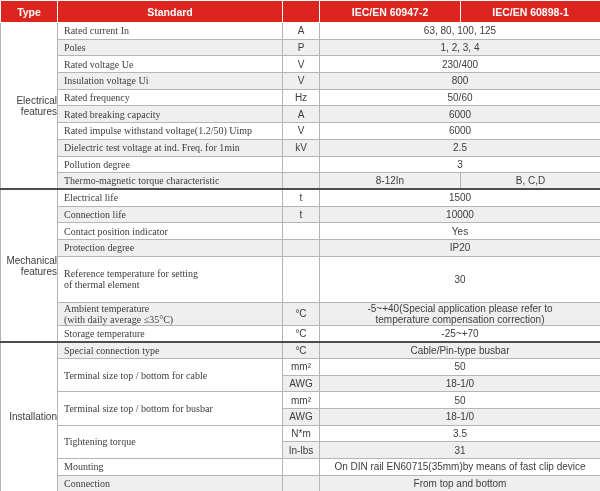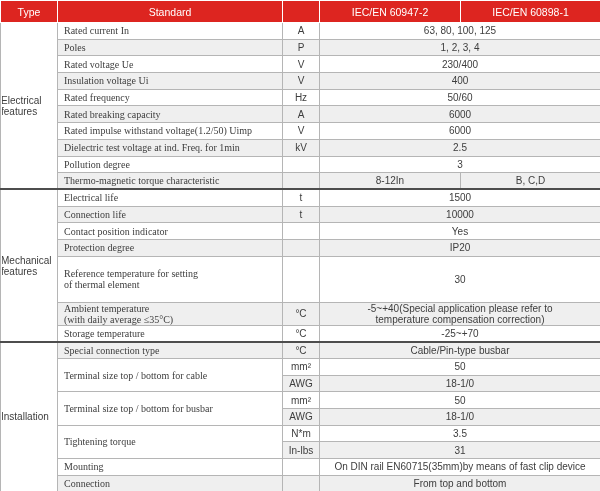"Type" th { font-weight: normal -> bold }
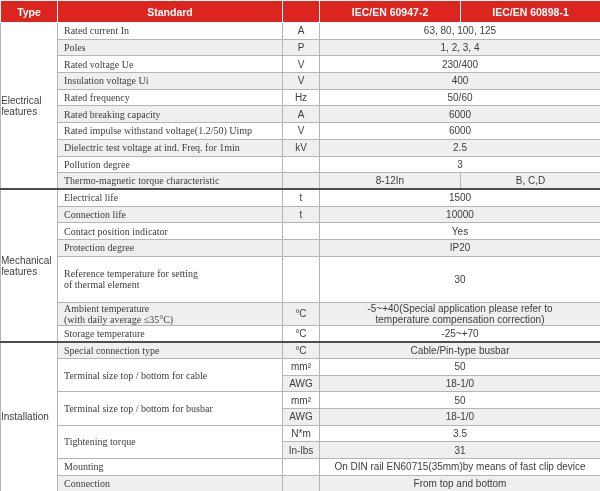"400" td.val { text: 400 -> 800 }
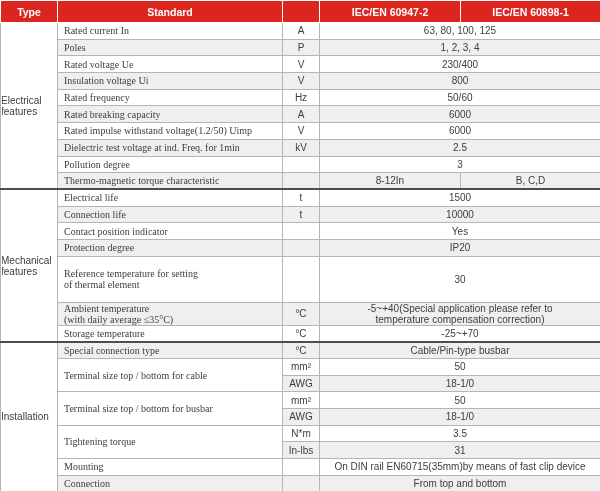"Electrical features" td.typ { text-align: left -> right }
